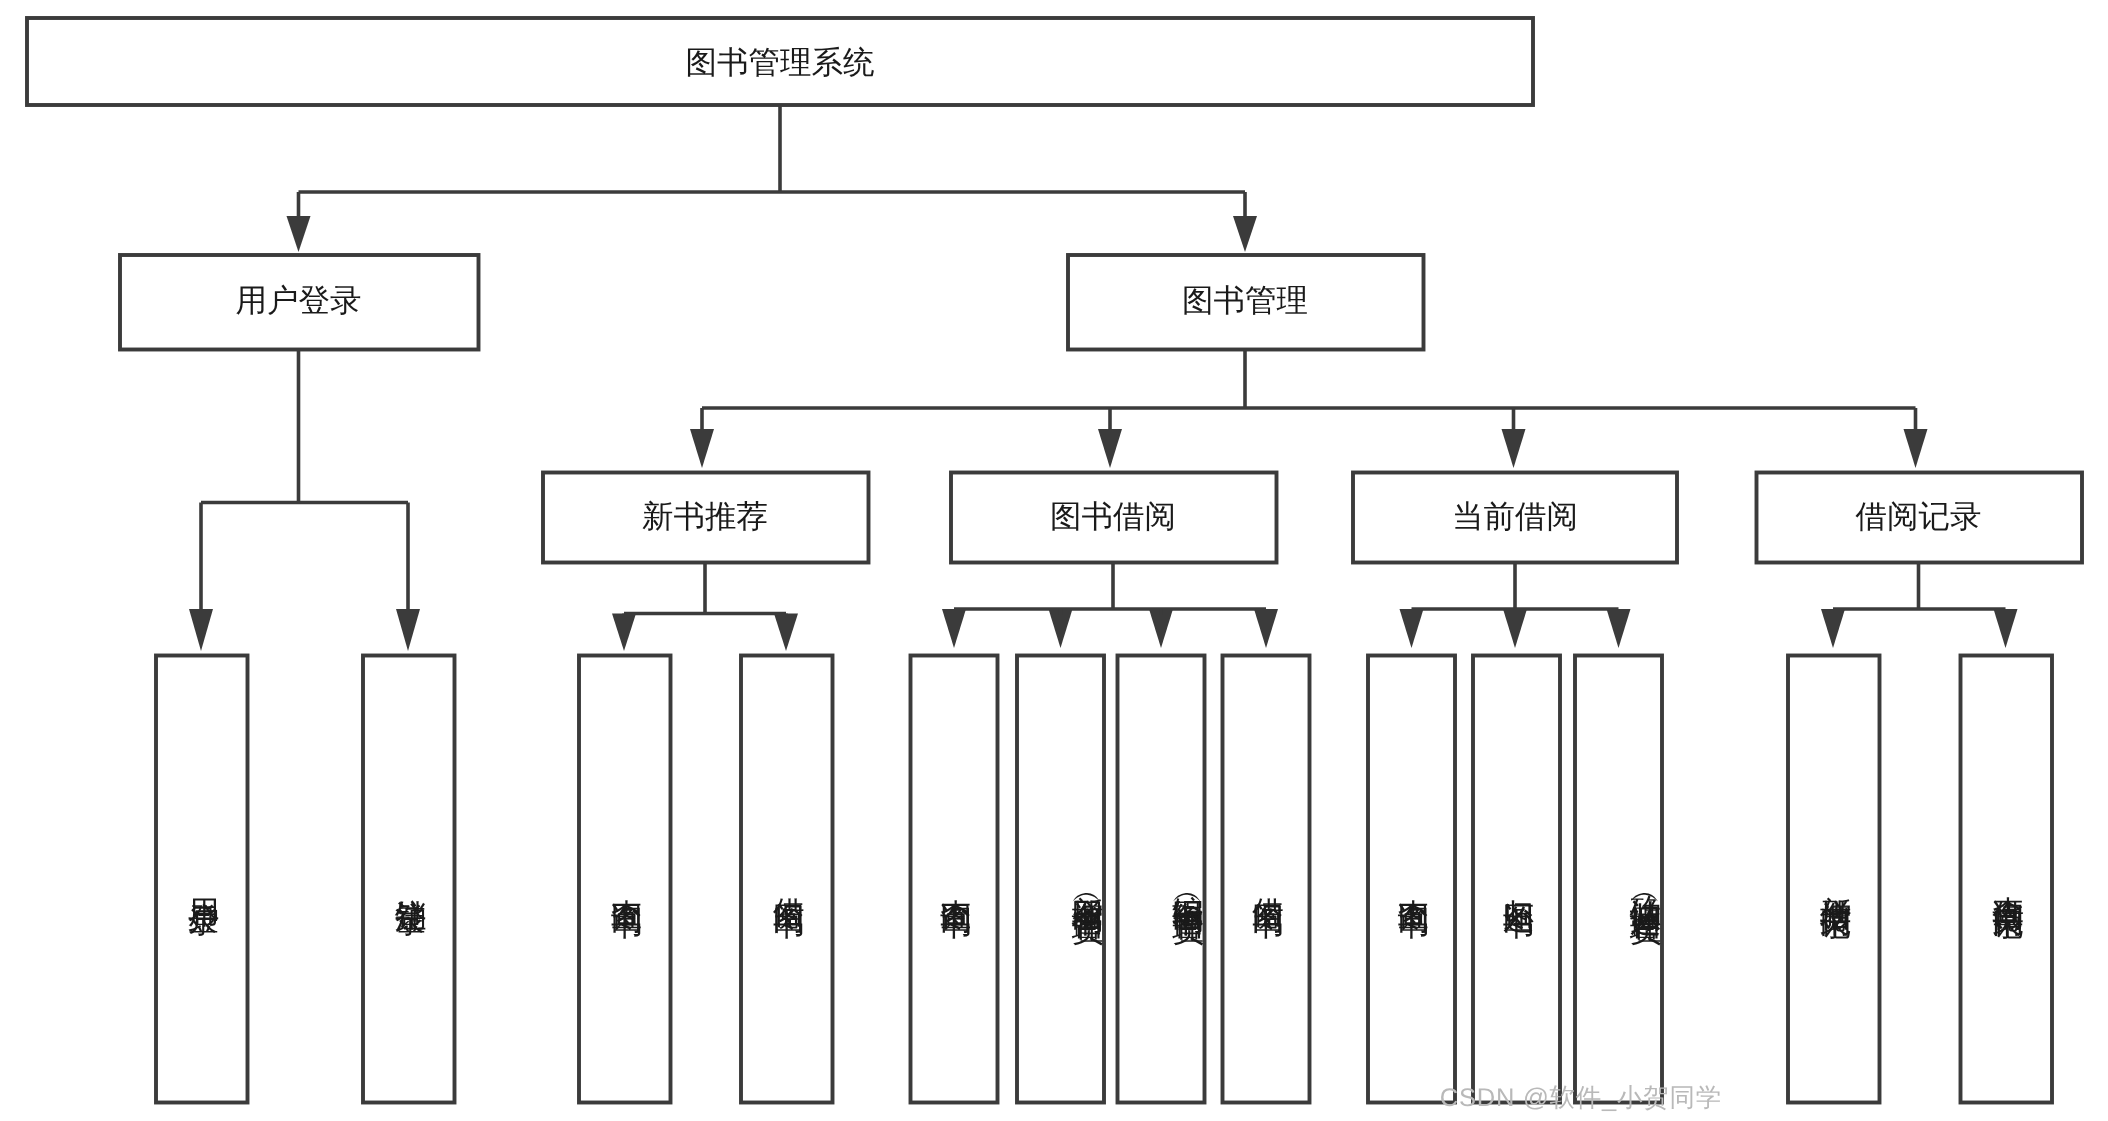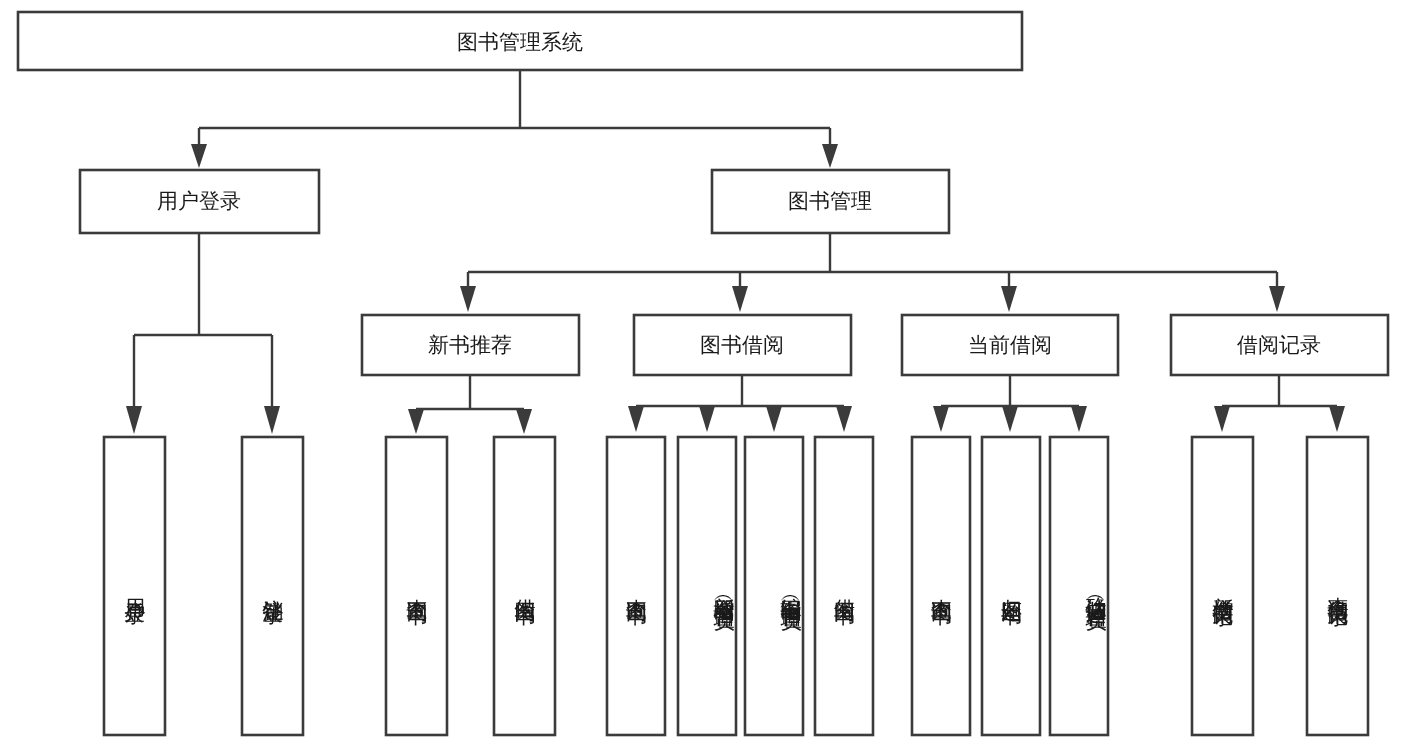"CSDN @软件_小贺同学" div.watermark { html: none -> <div>CSDN @软件_小贺同学</div> }
